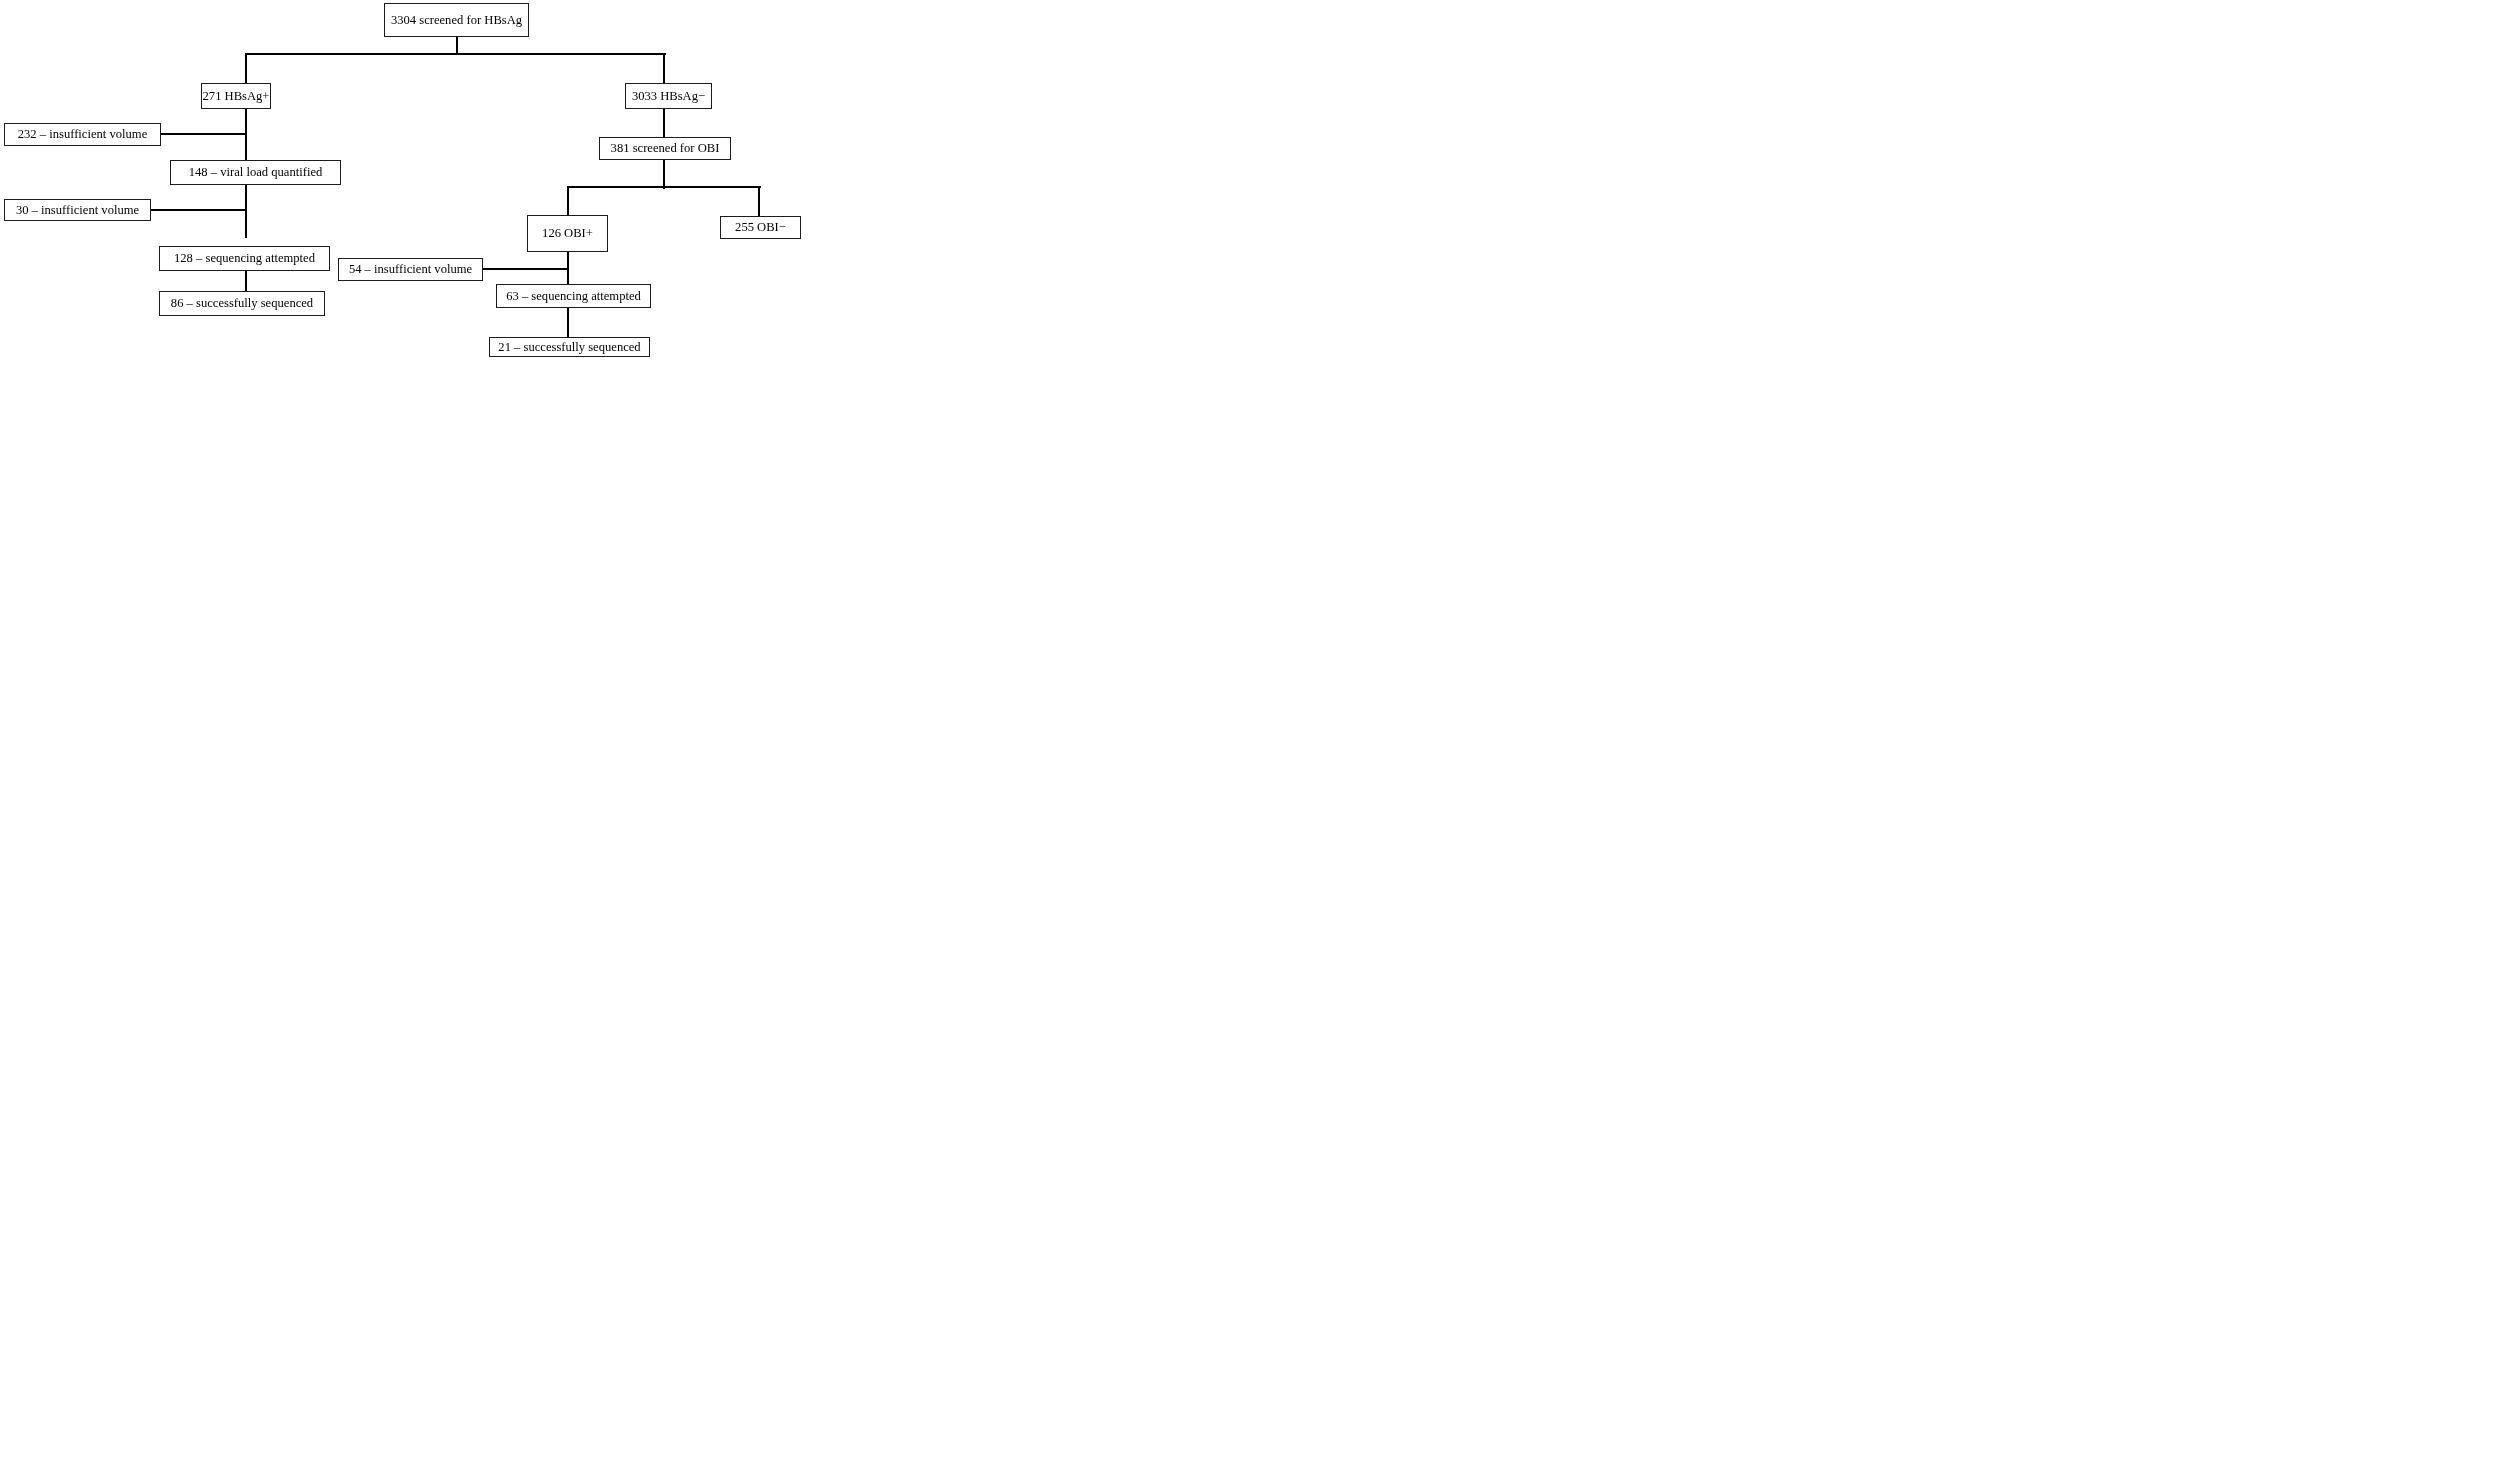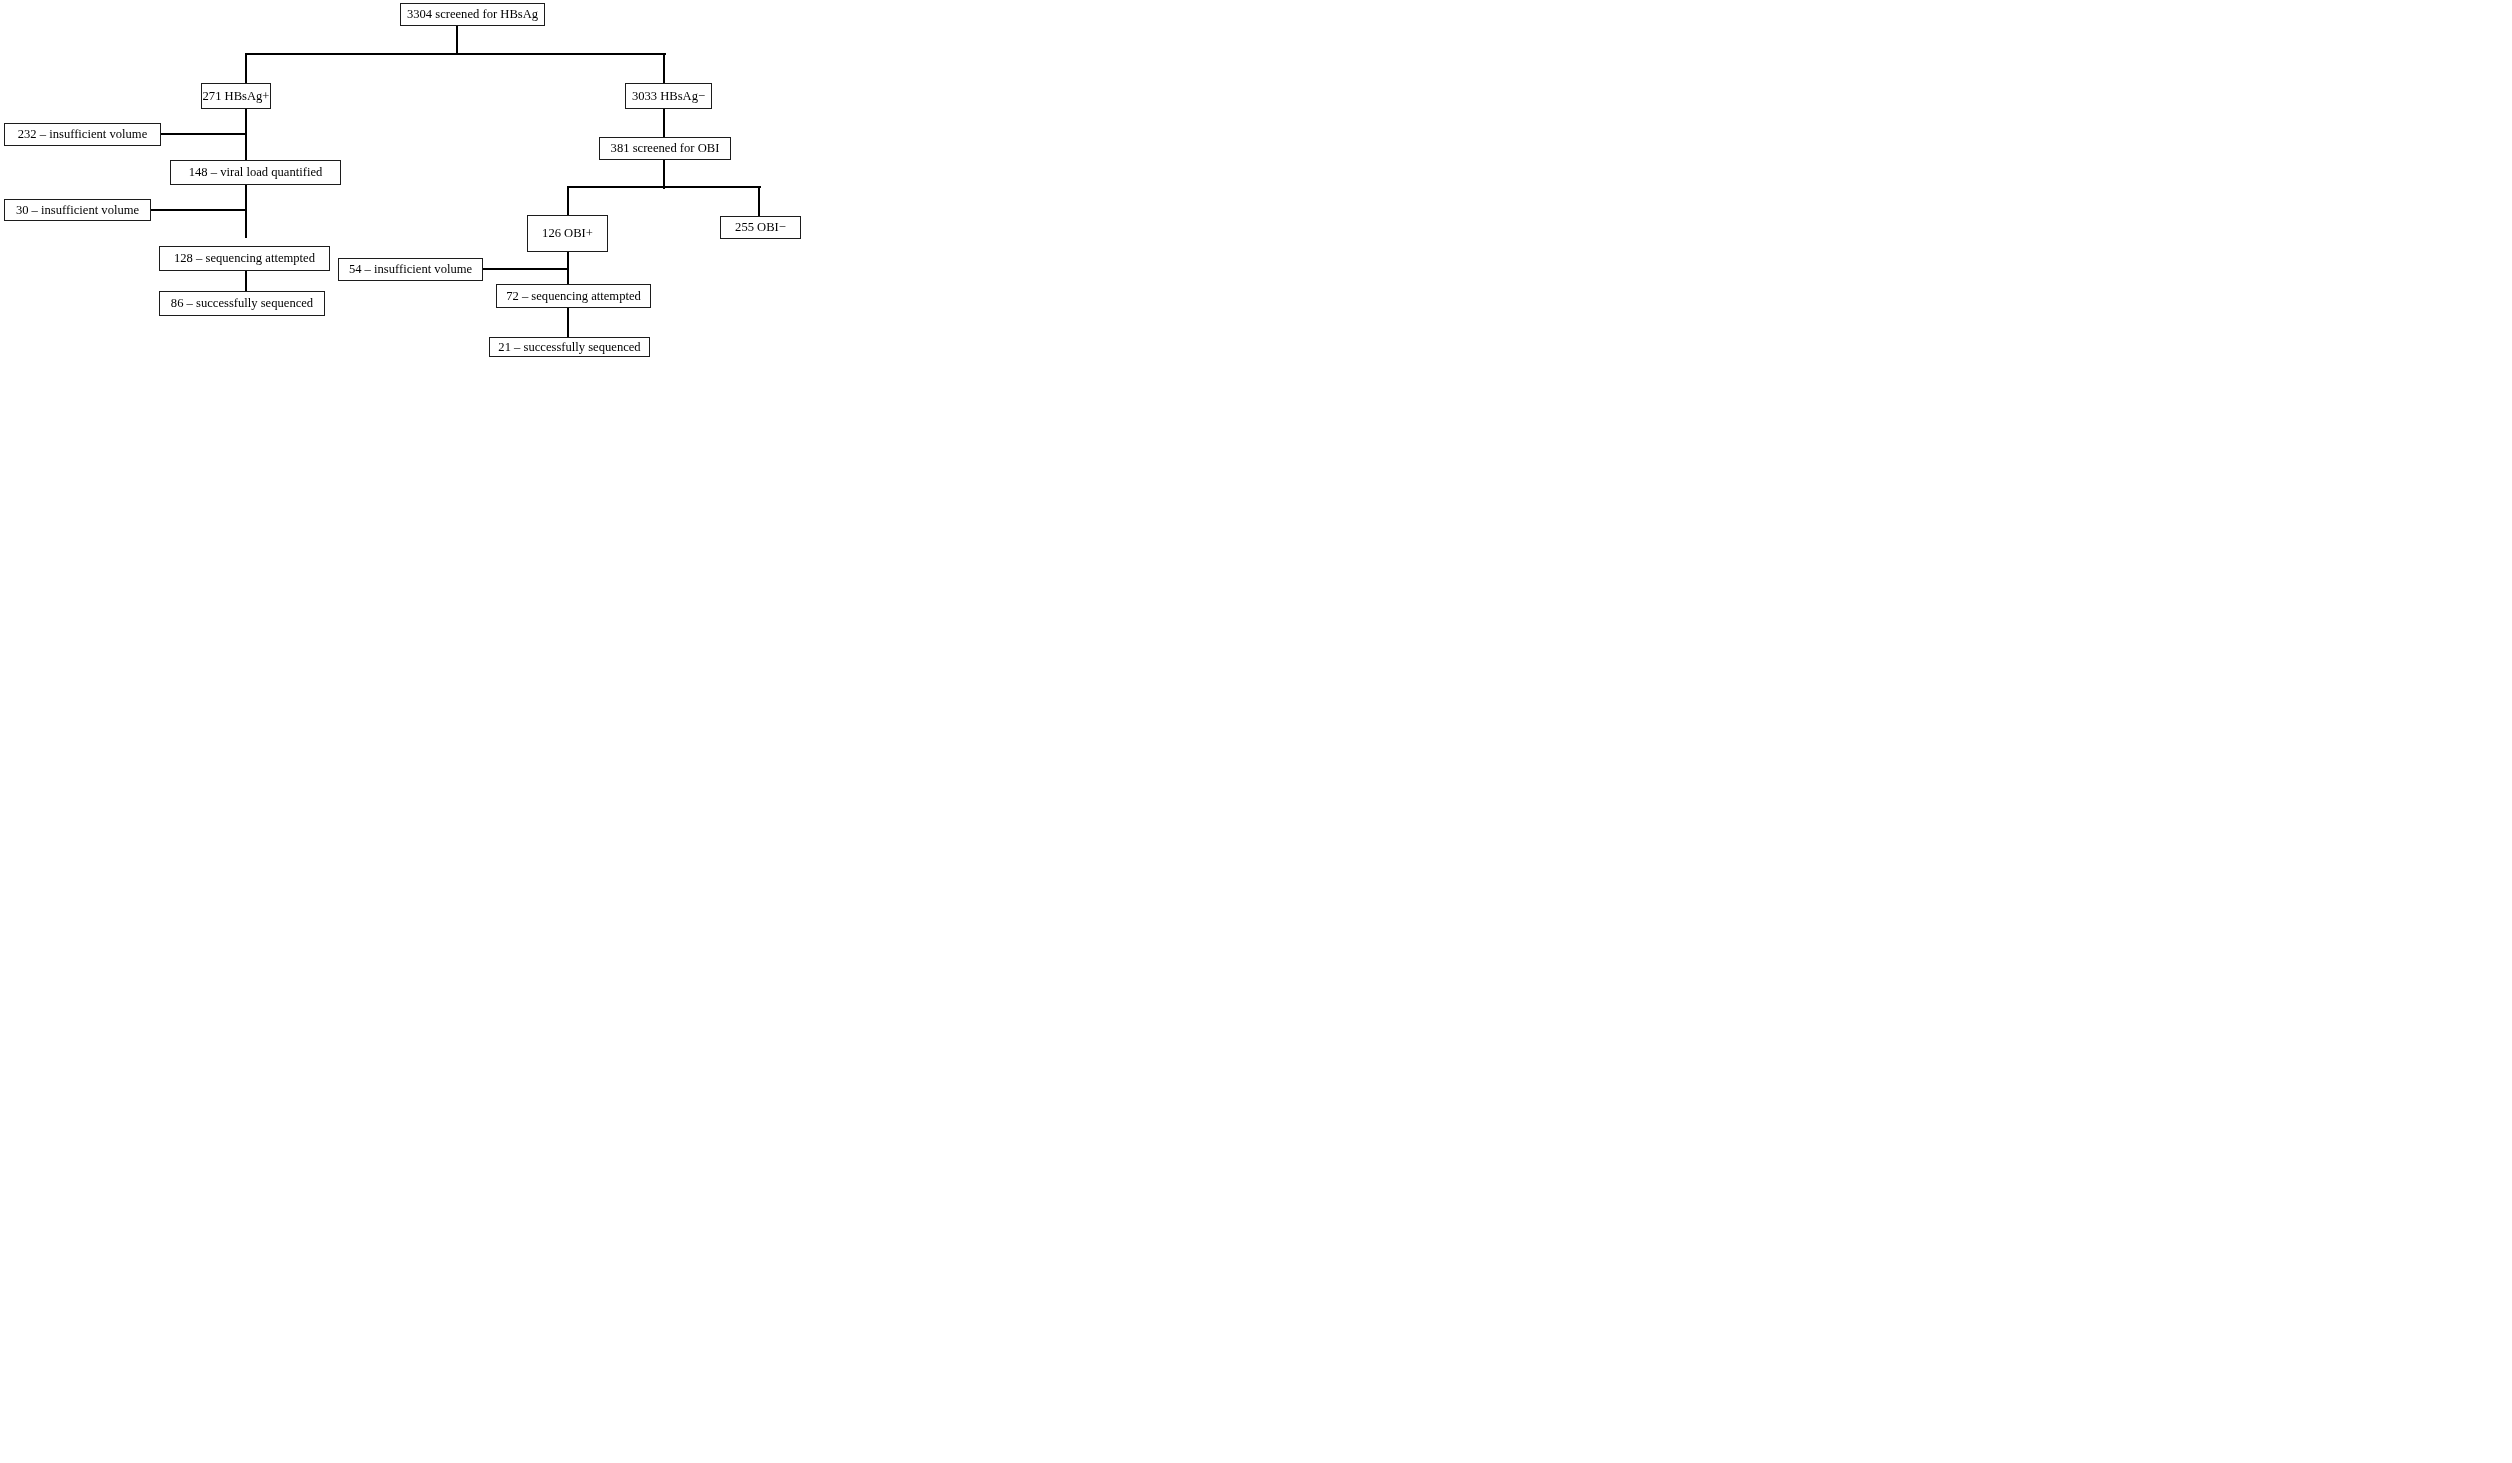"3304 screened for HBsAg" div.node { height: 23px -> 34px; margin-left: 16px -> none }
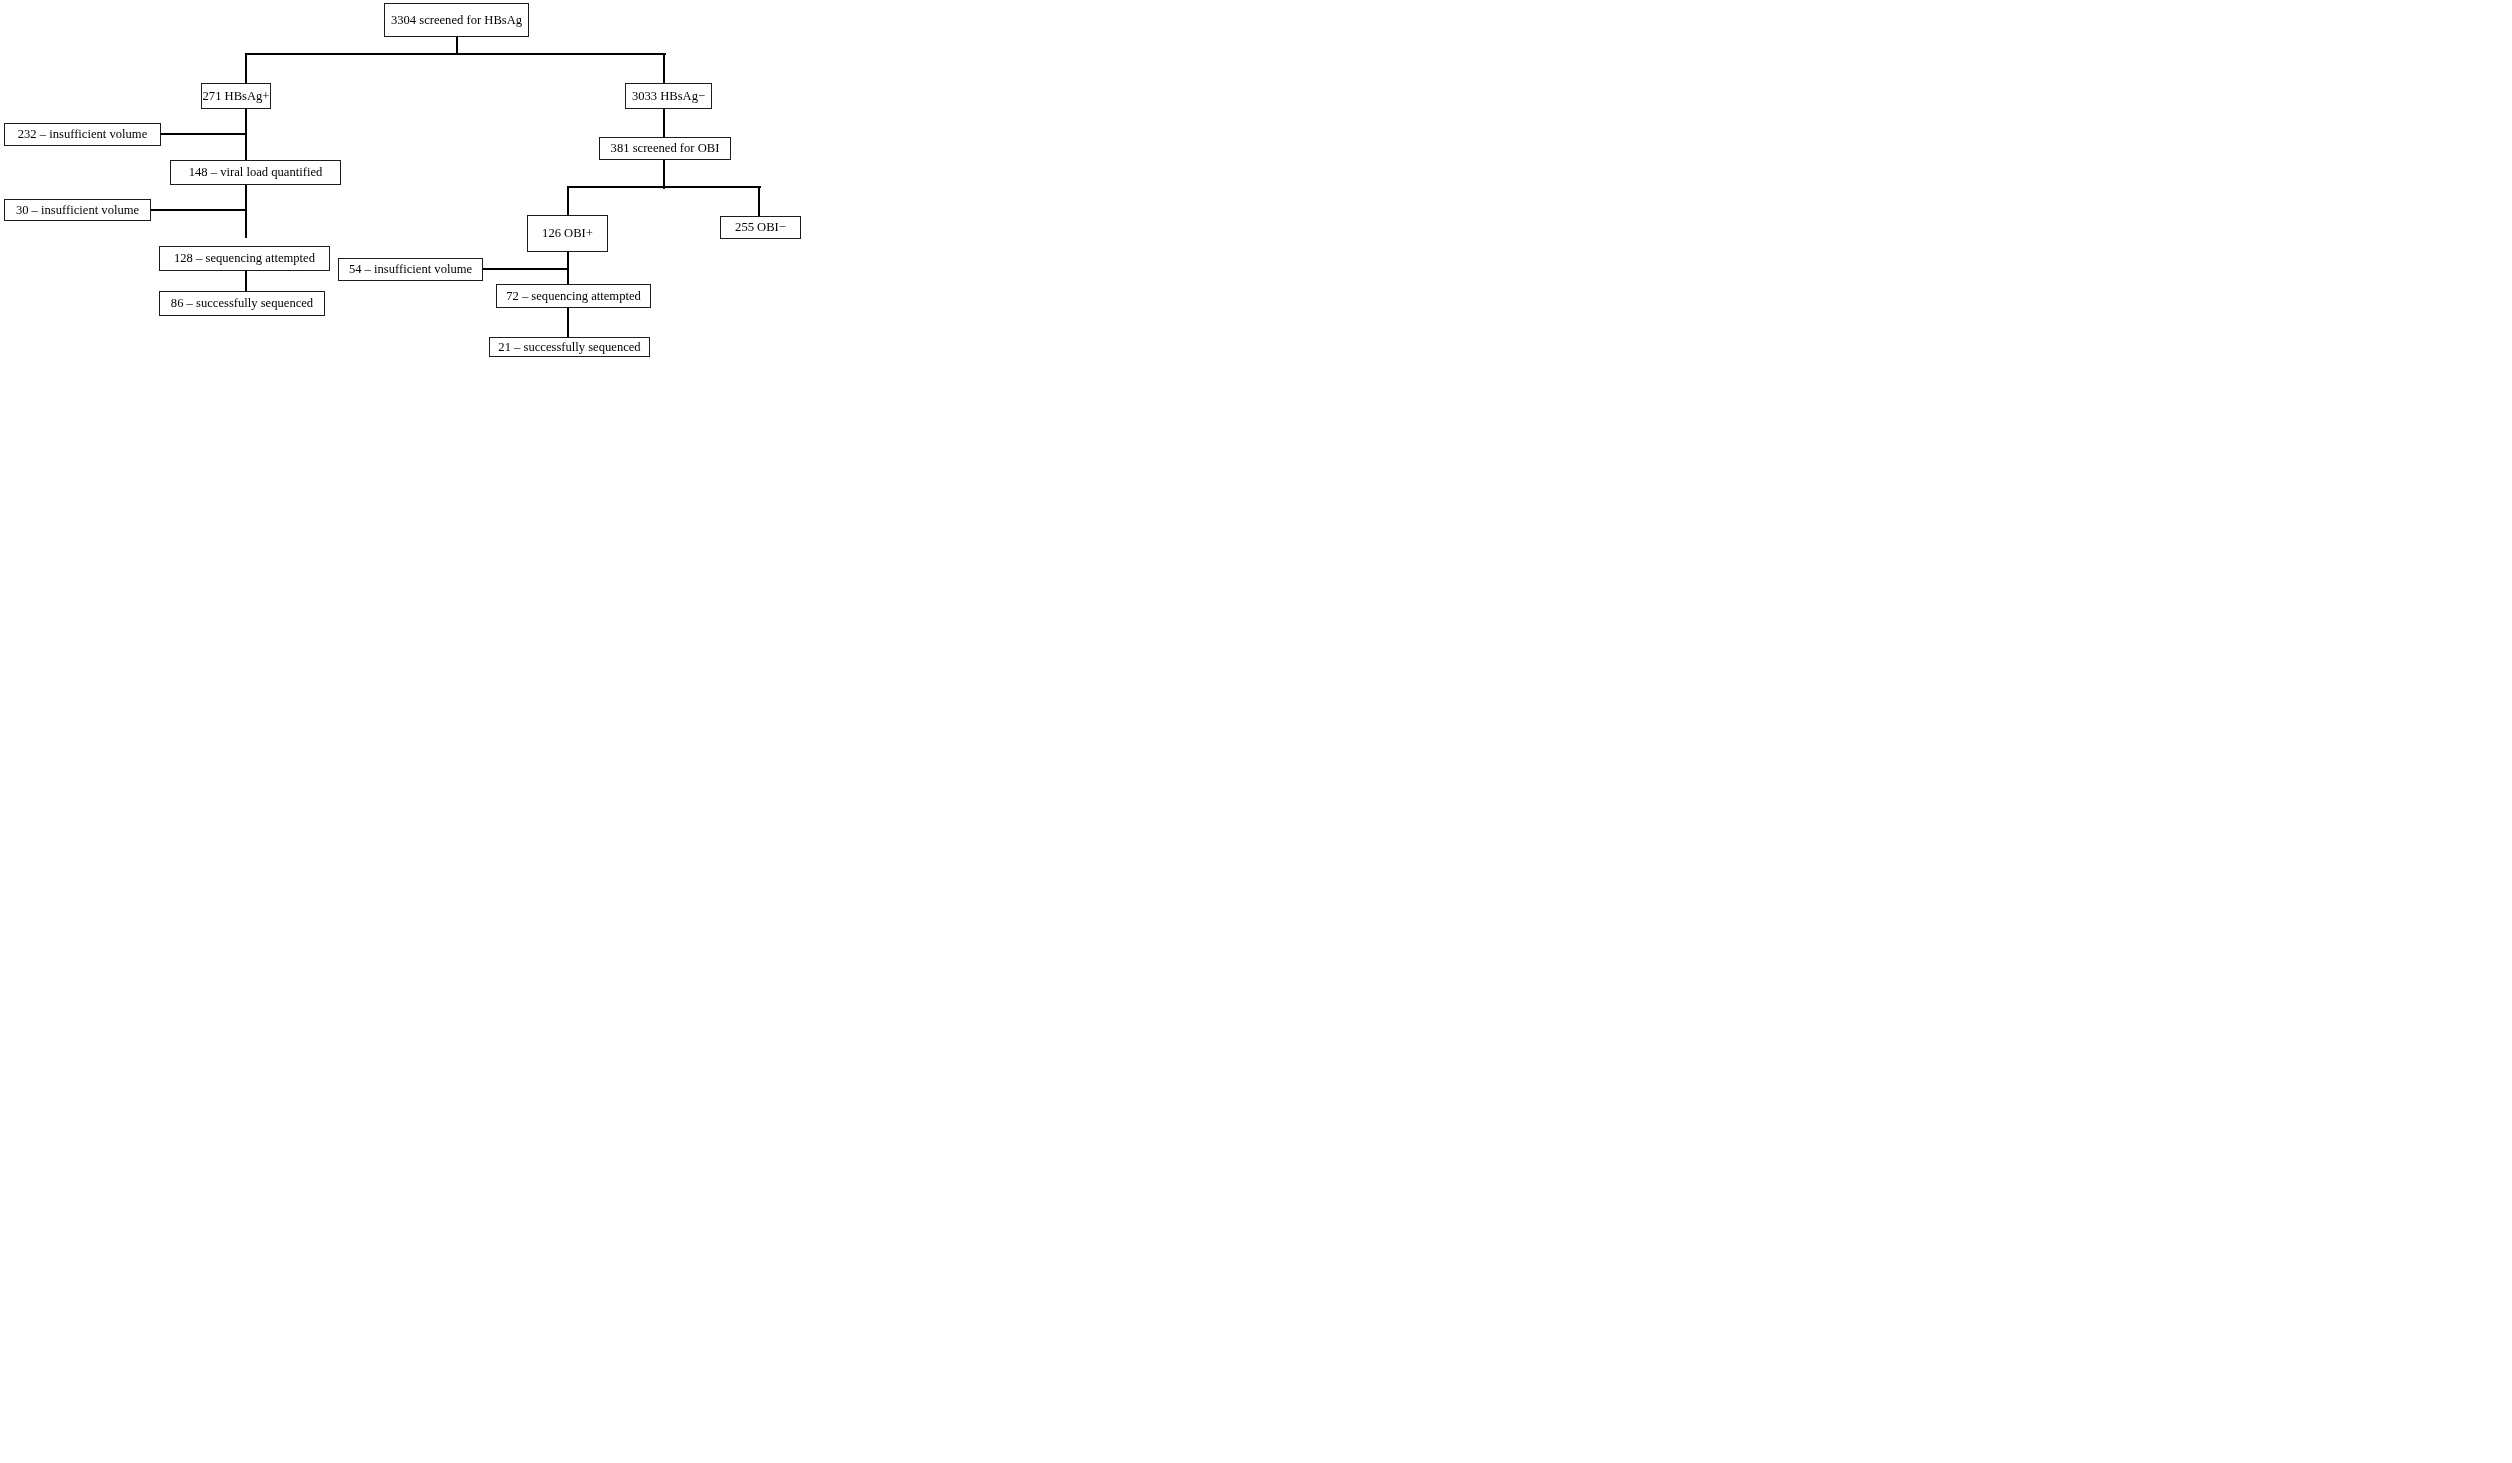"72 – sequencing attempted" div.node { text: 72 -> 63 }
